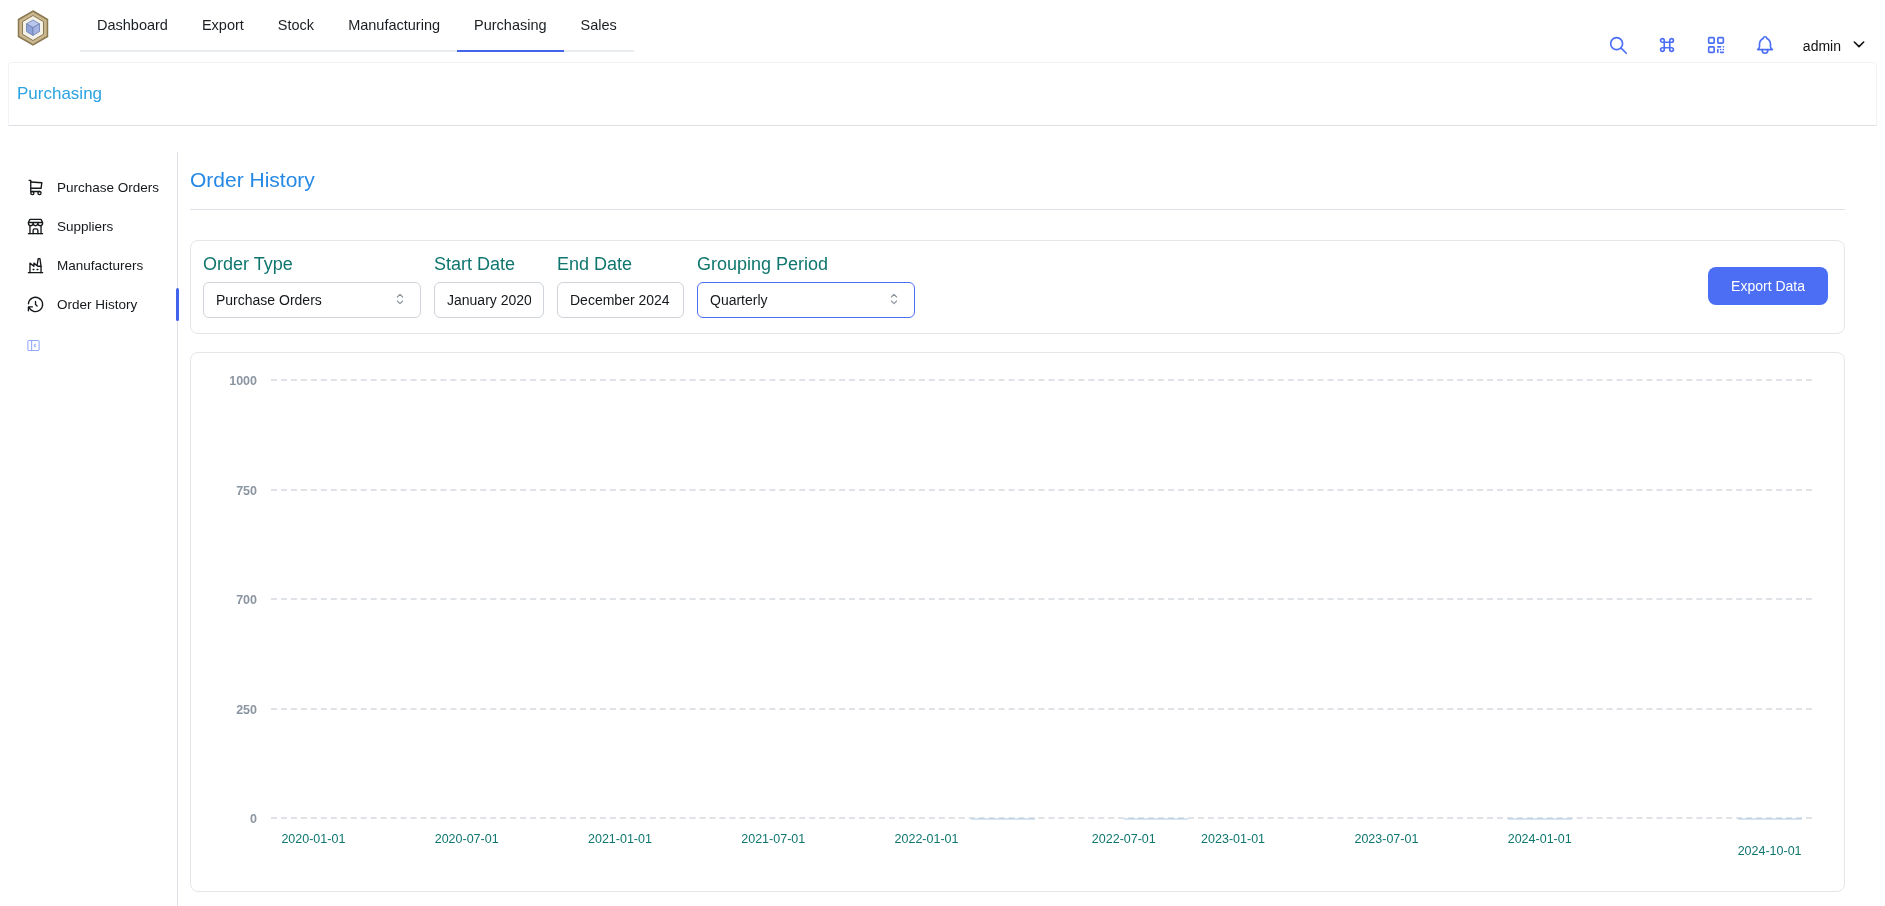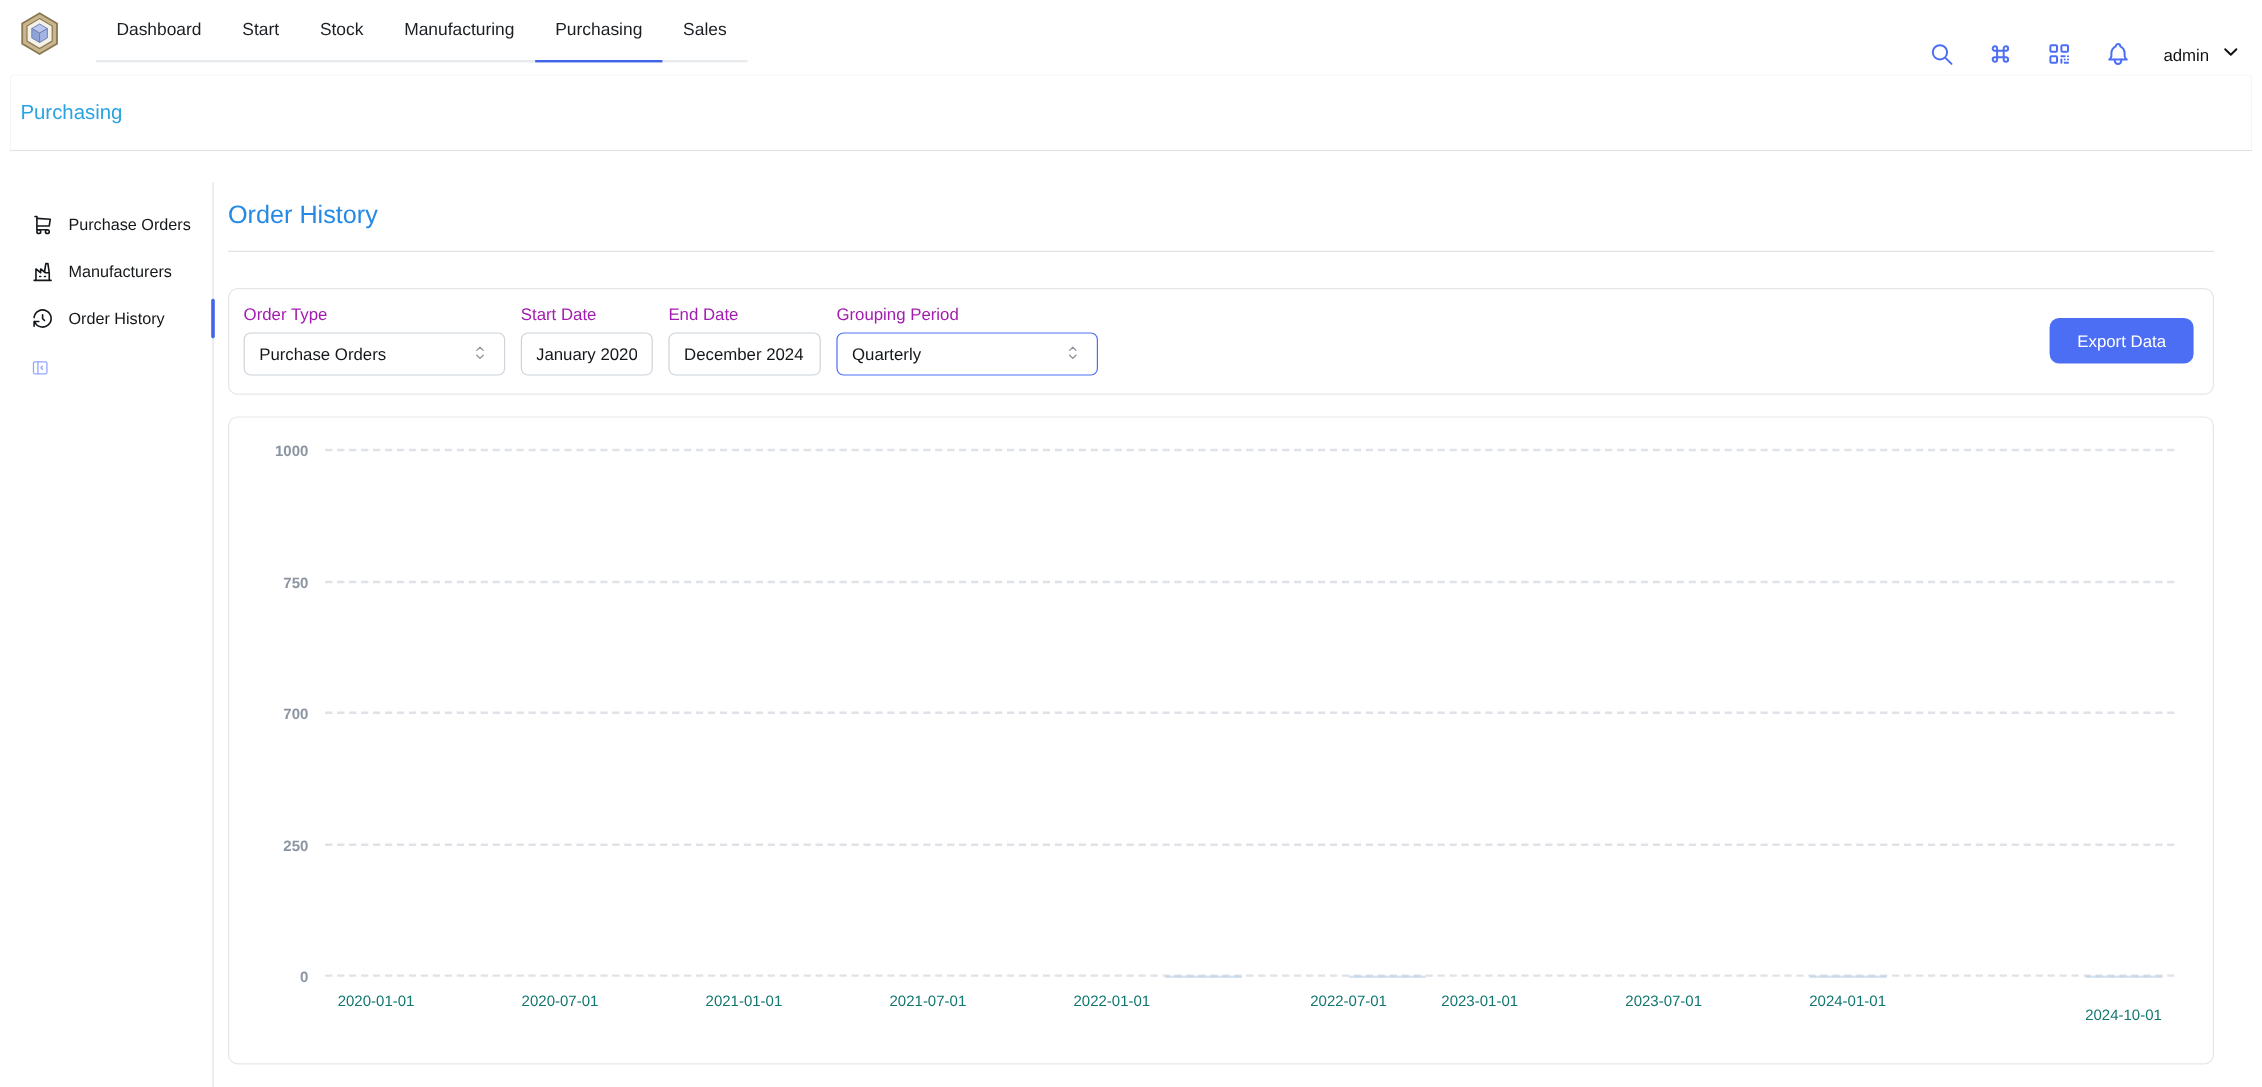"Start" div.tab { text: Start -> Export }
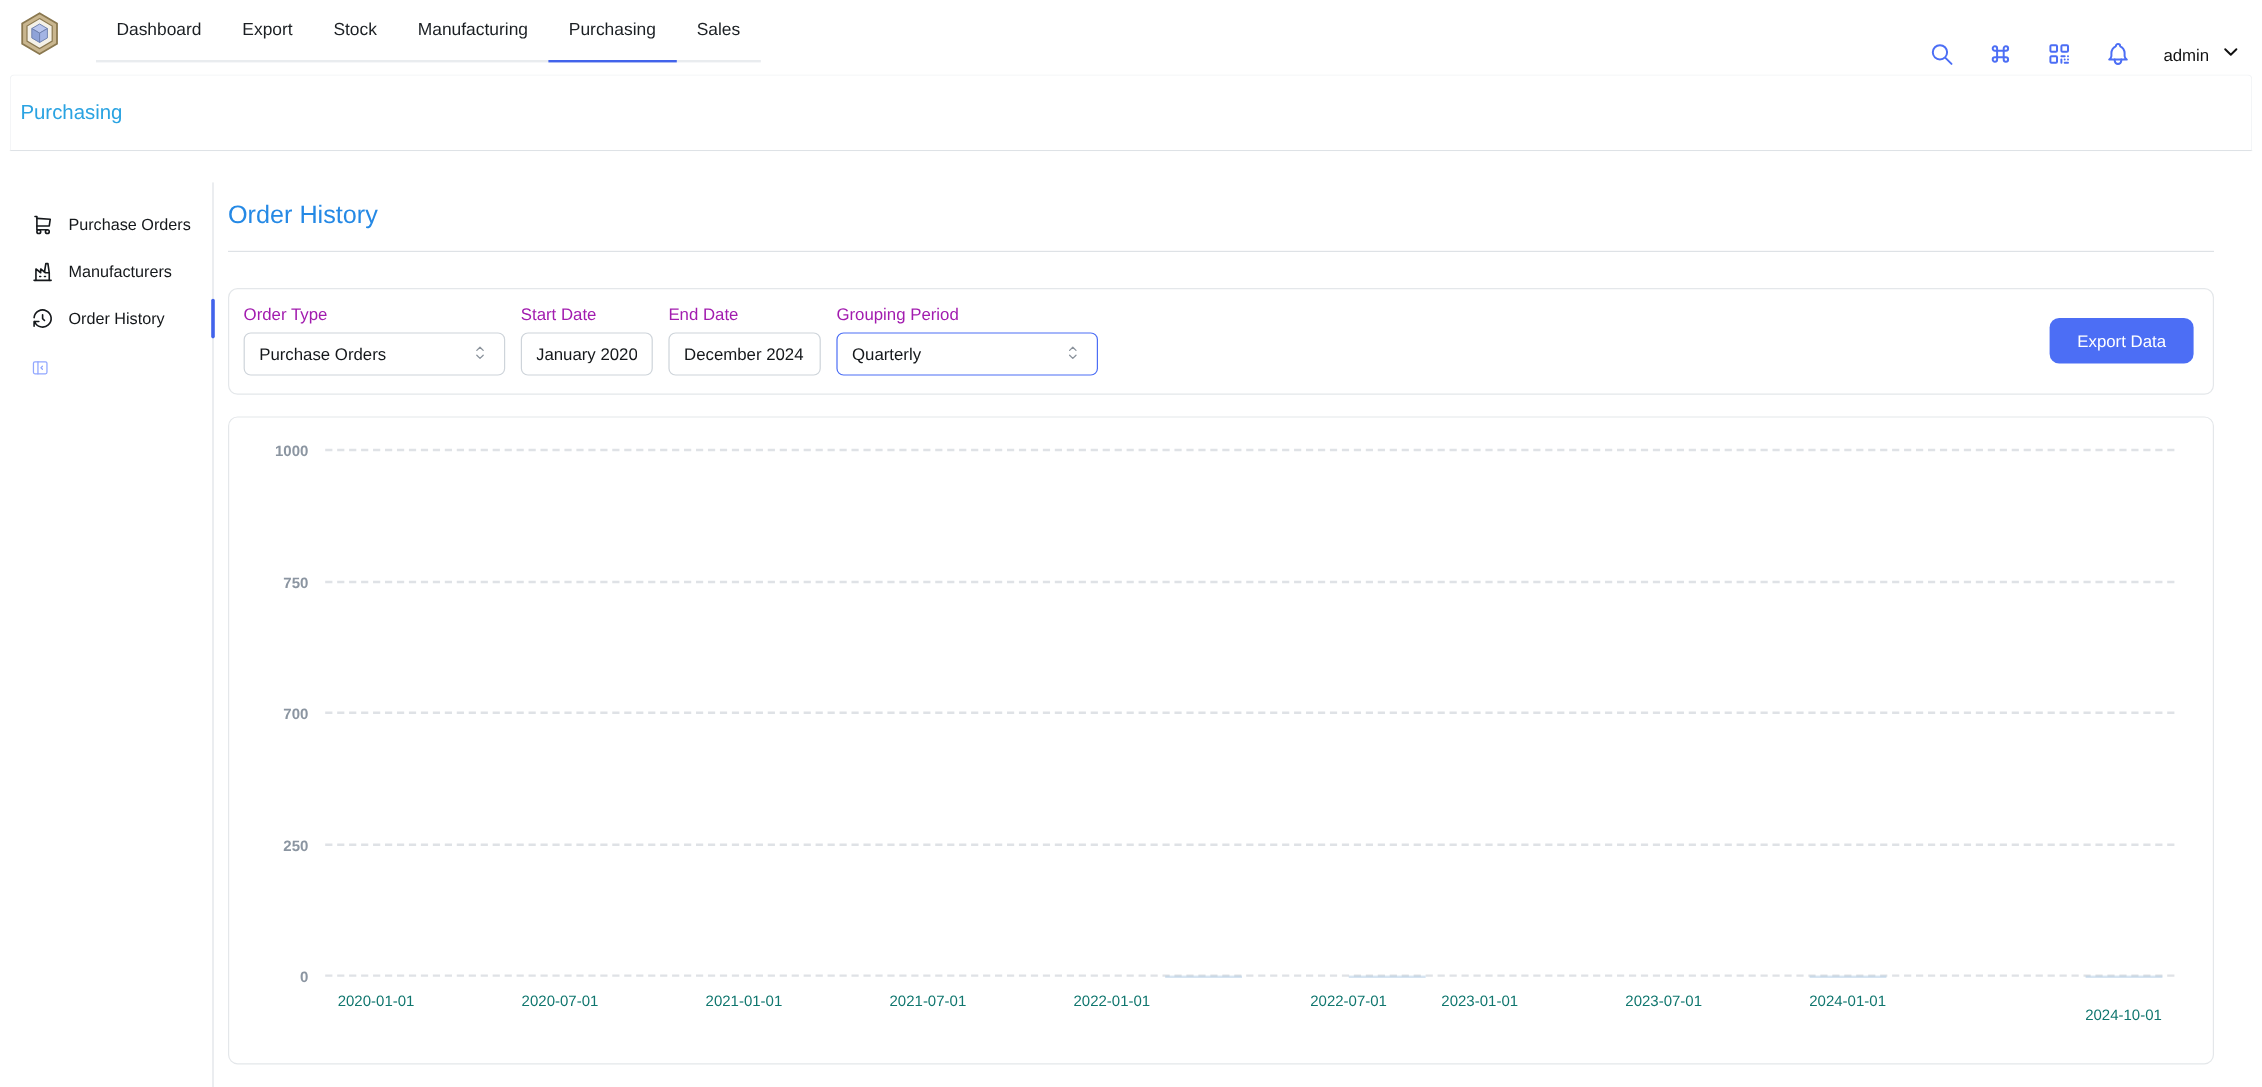"Suppliers" div.side-item { html: none -> <div> <svg> <path></path> <path></path> <path></path> <path></path> <path></path> </svg> <span>Suppliers</span> </div> }
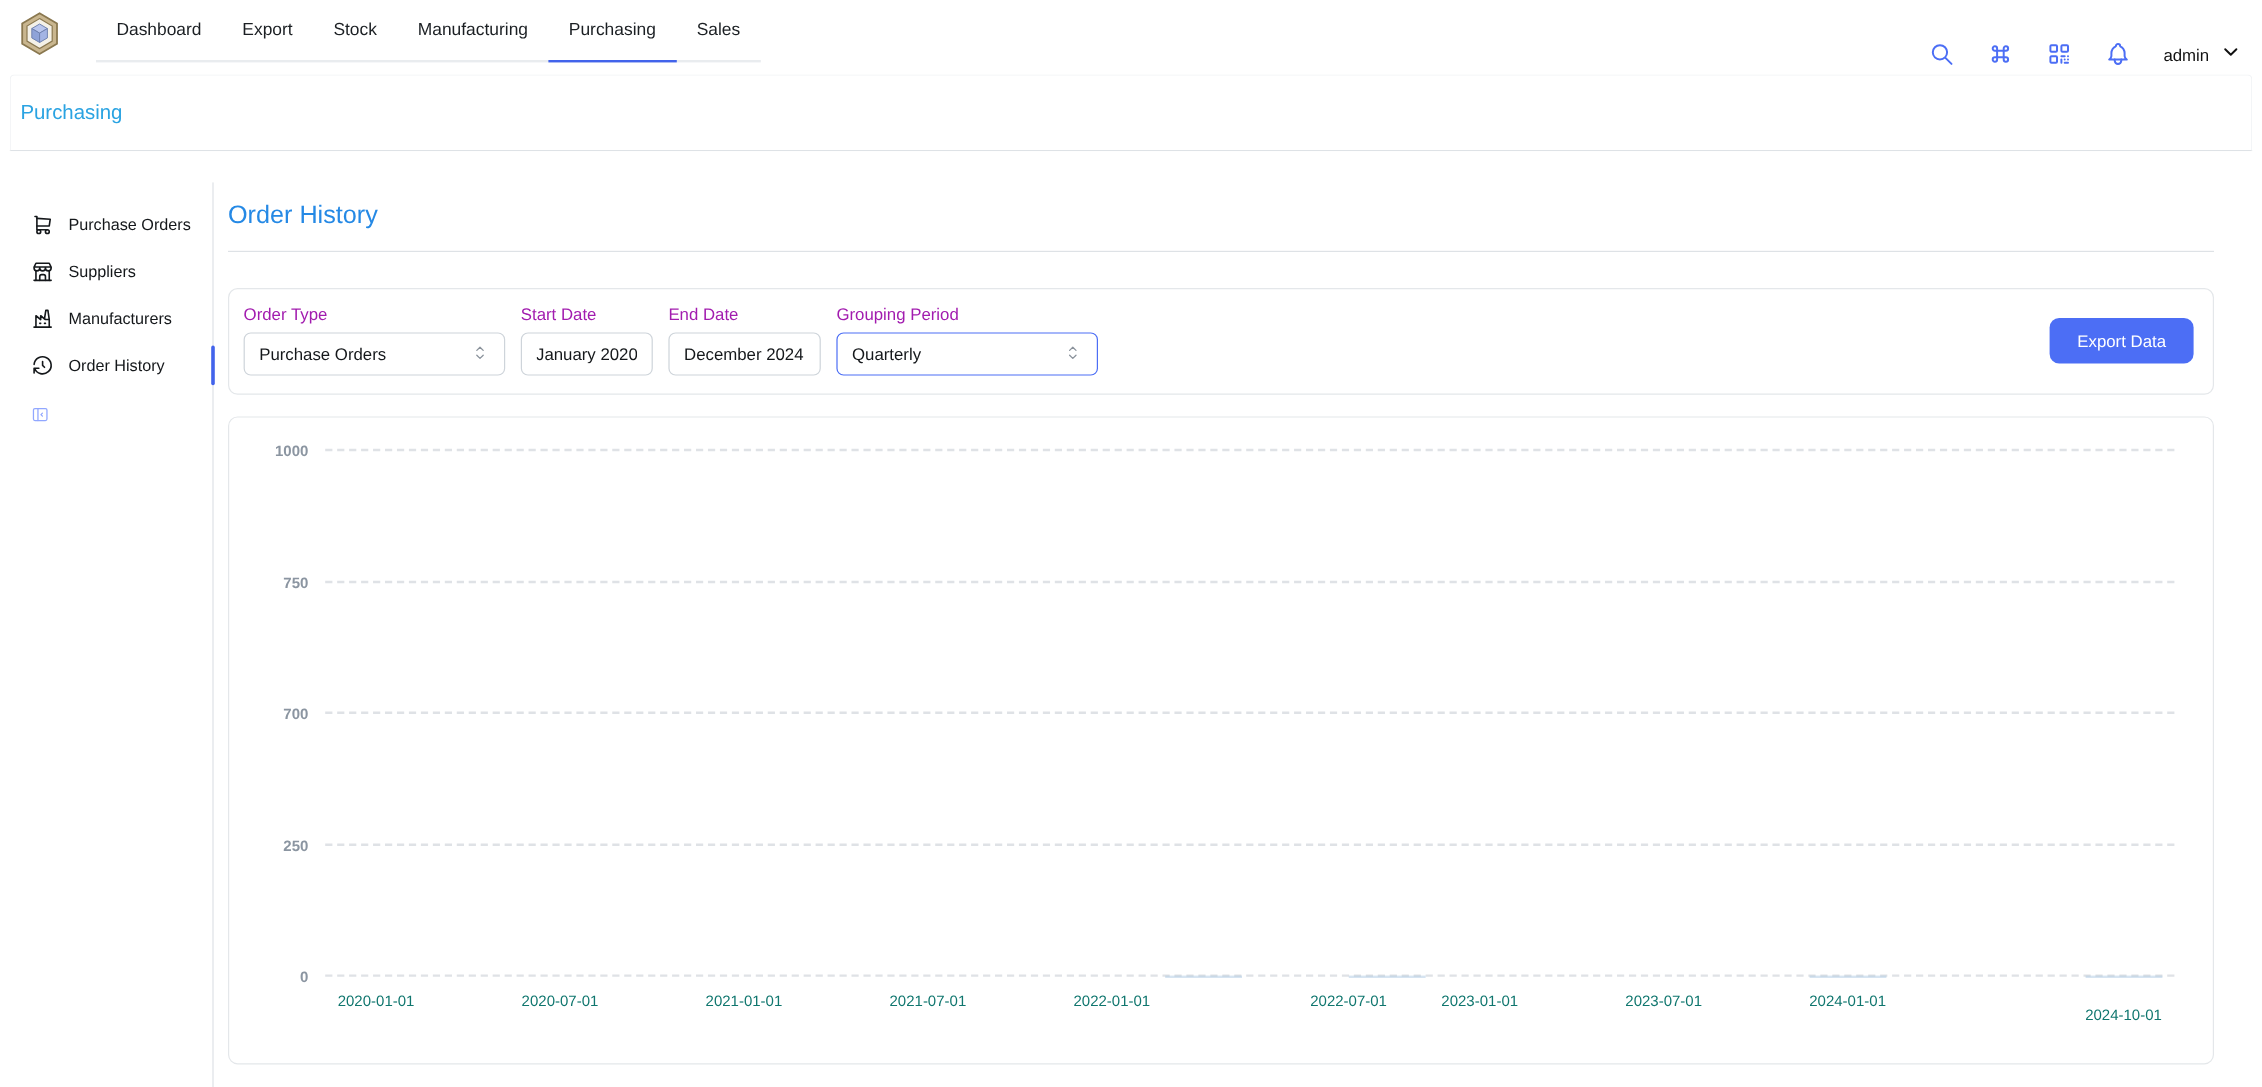"Order Type" .flabel { color: #a21caf -> #0f766e; font-size: 14px -> 18px }
